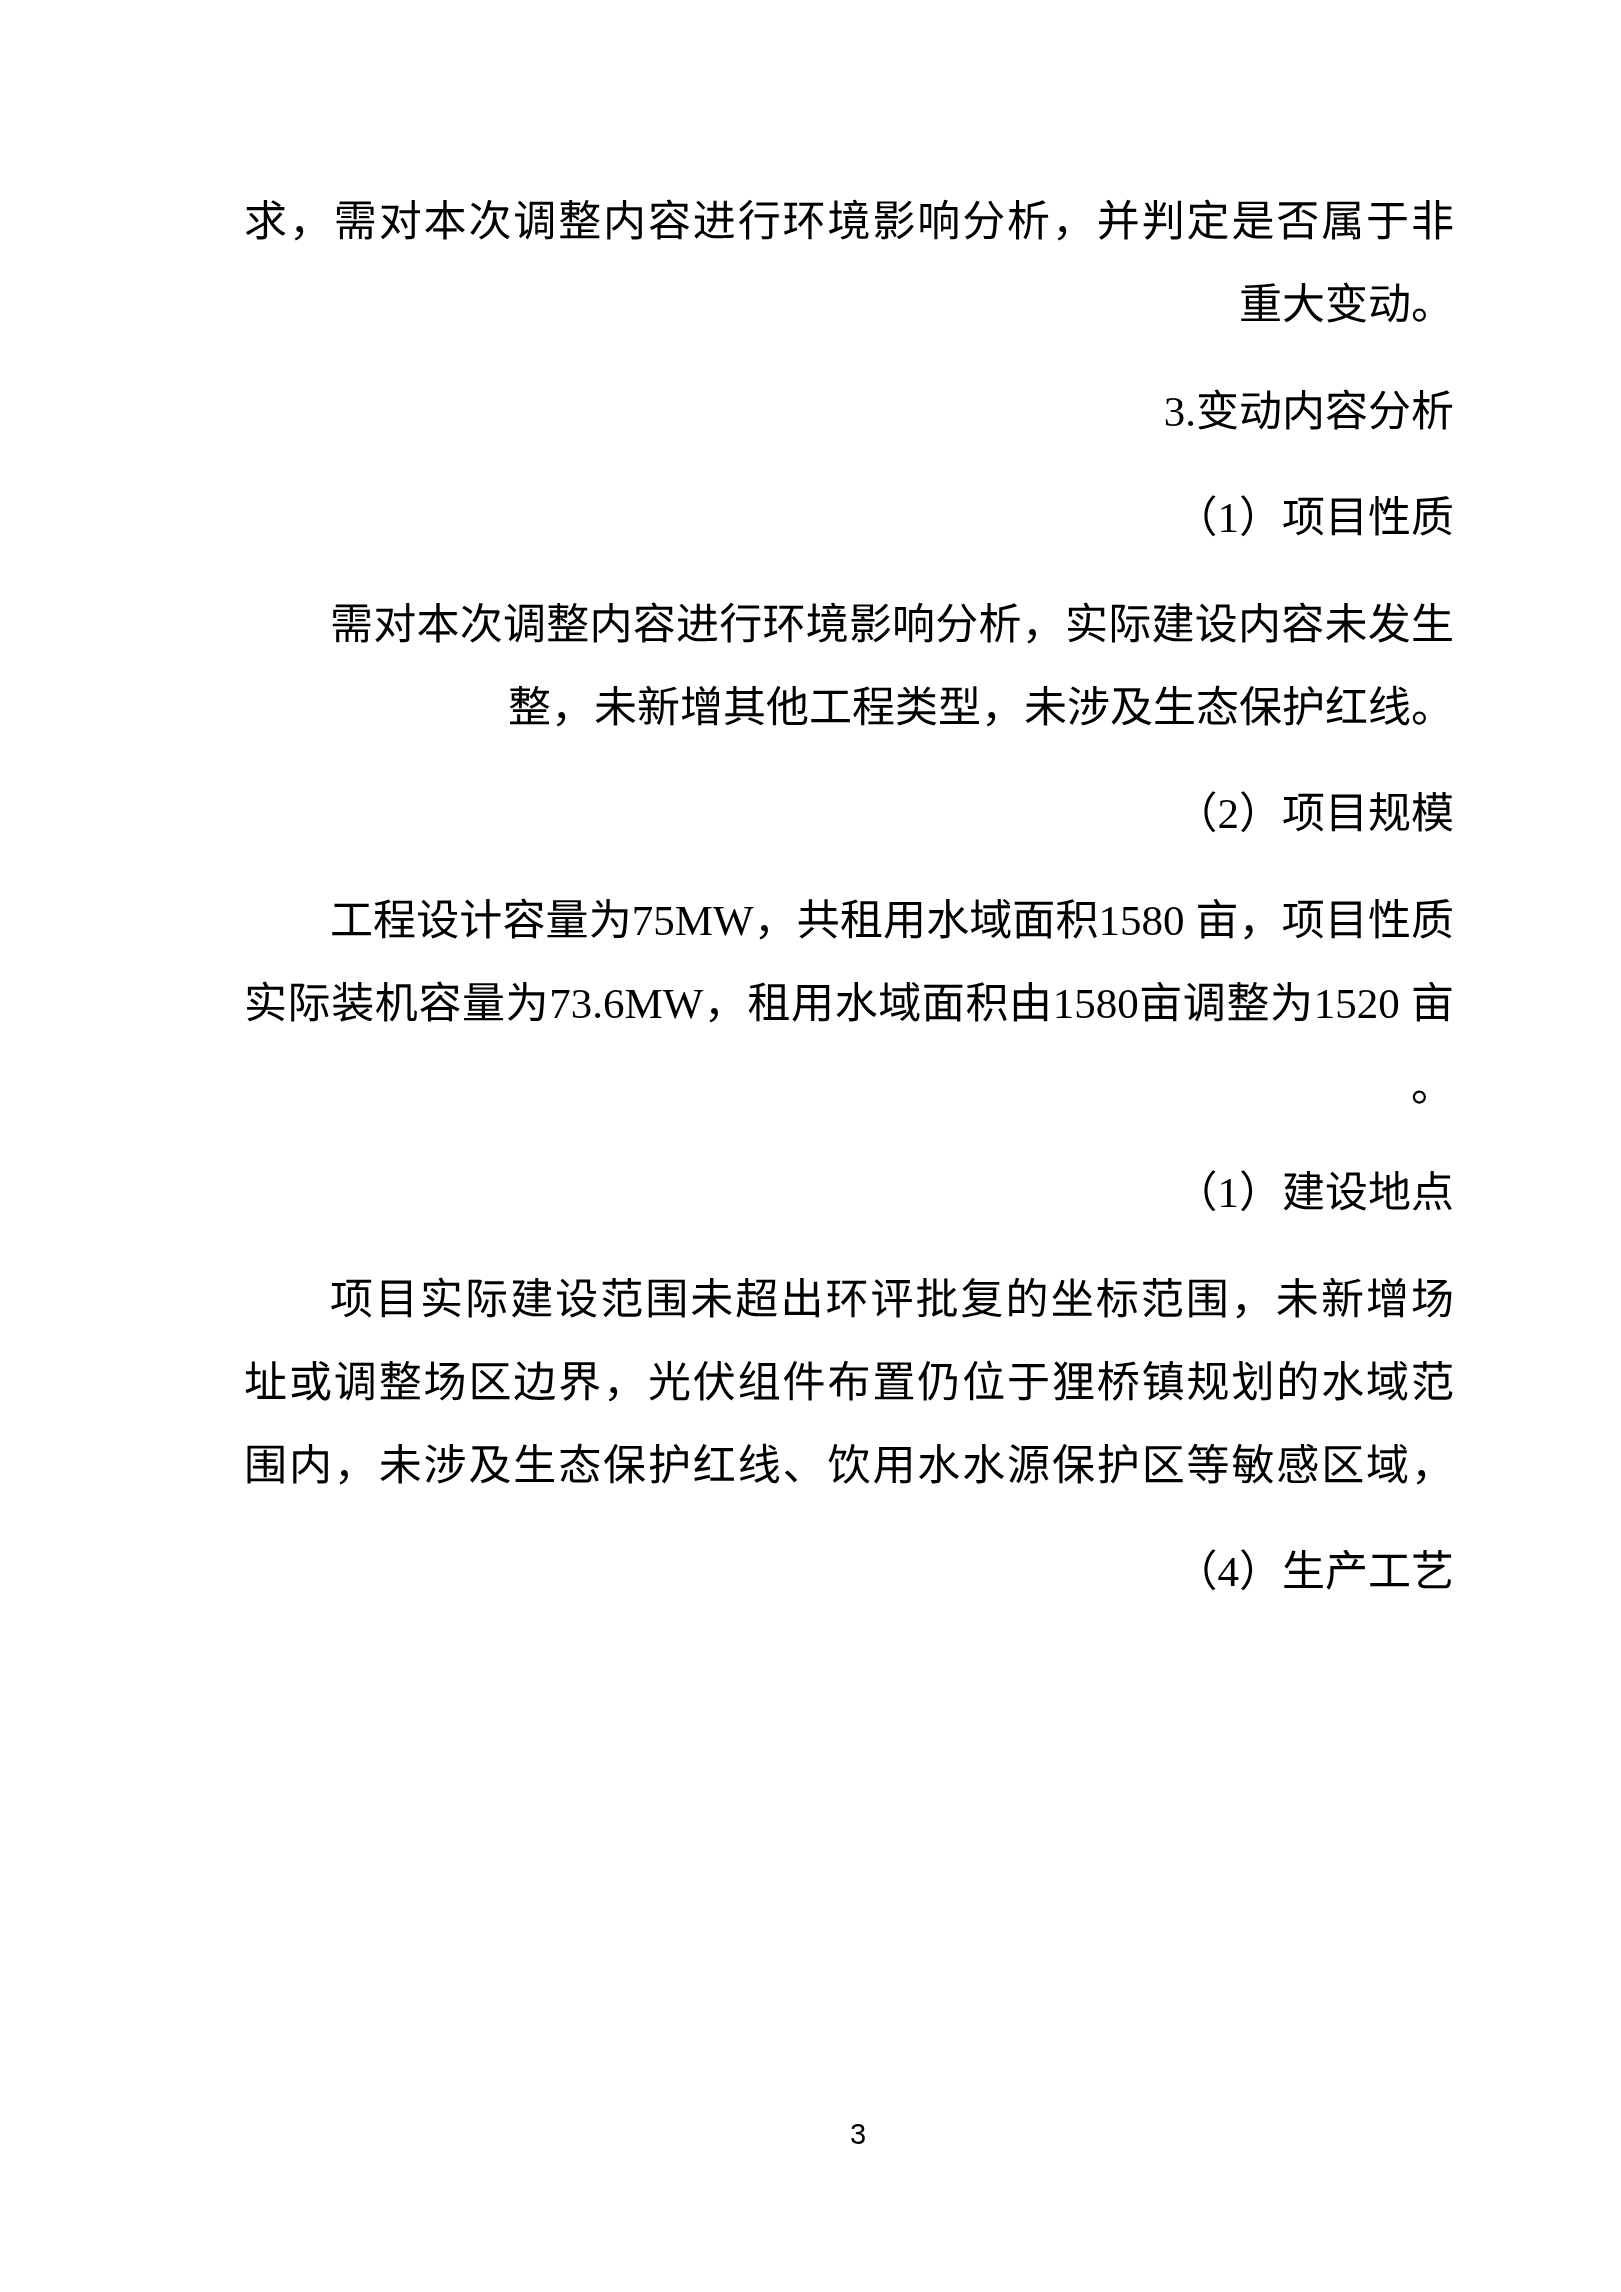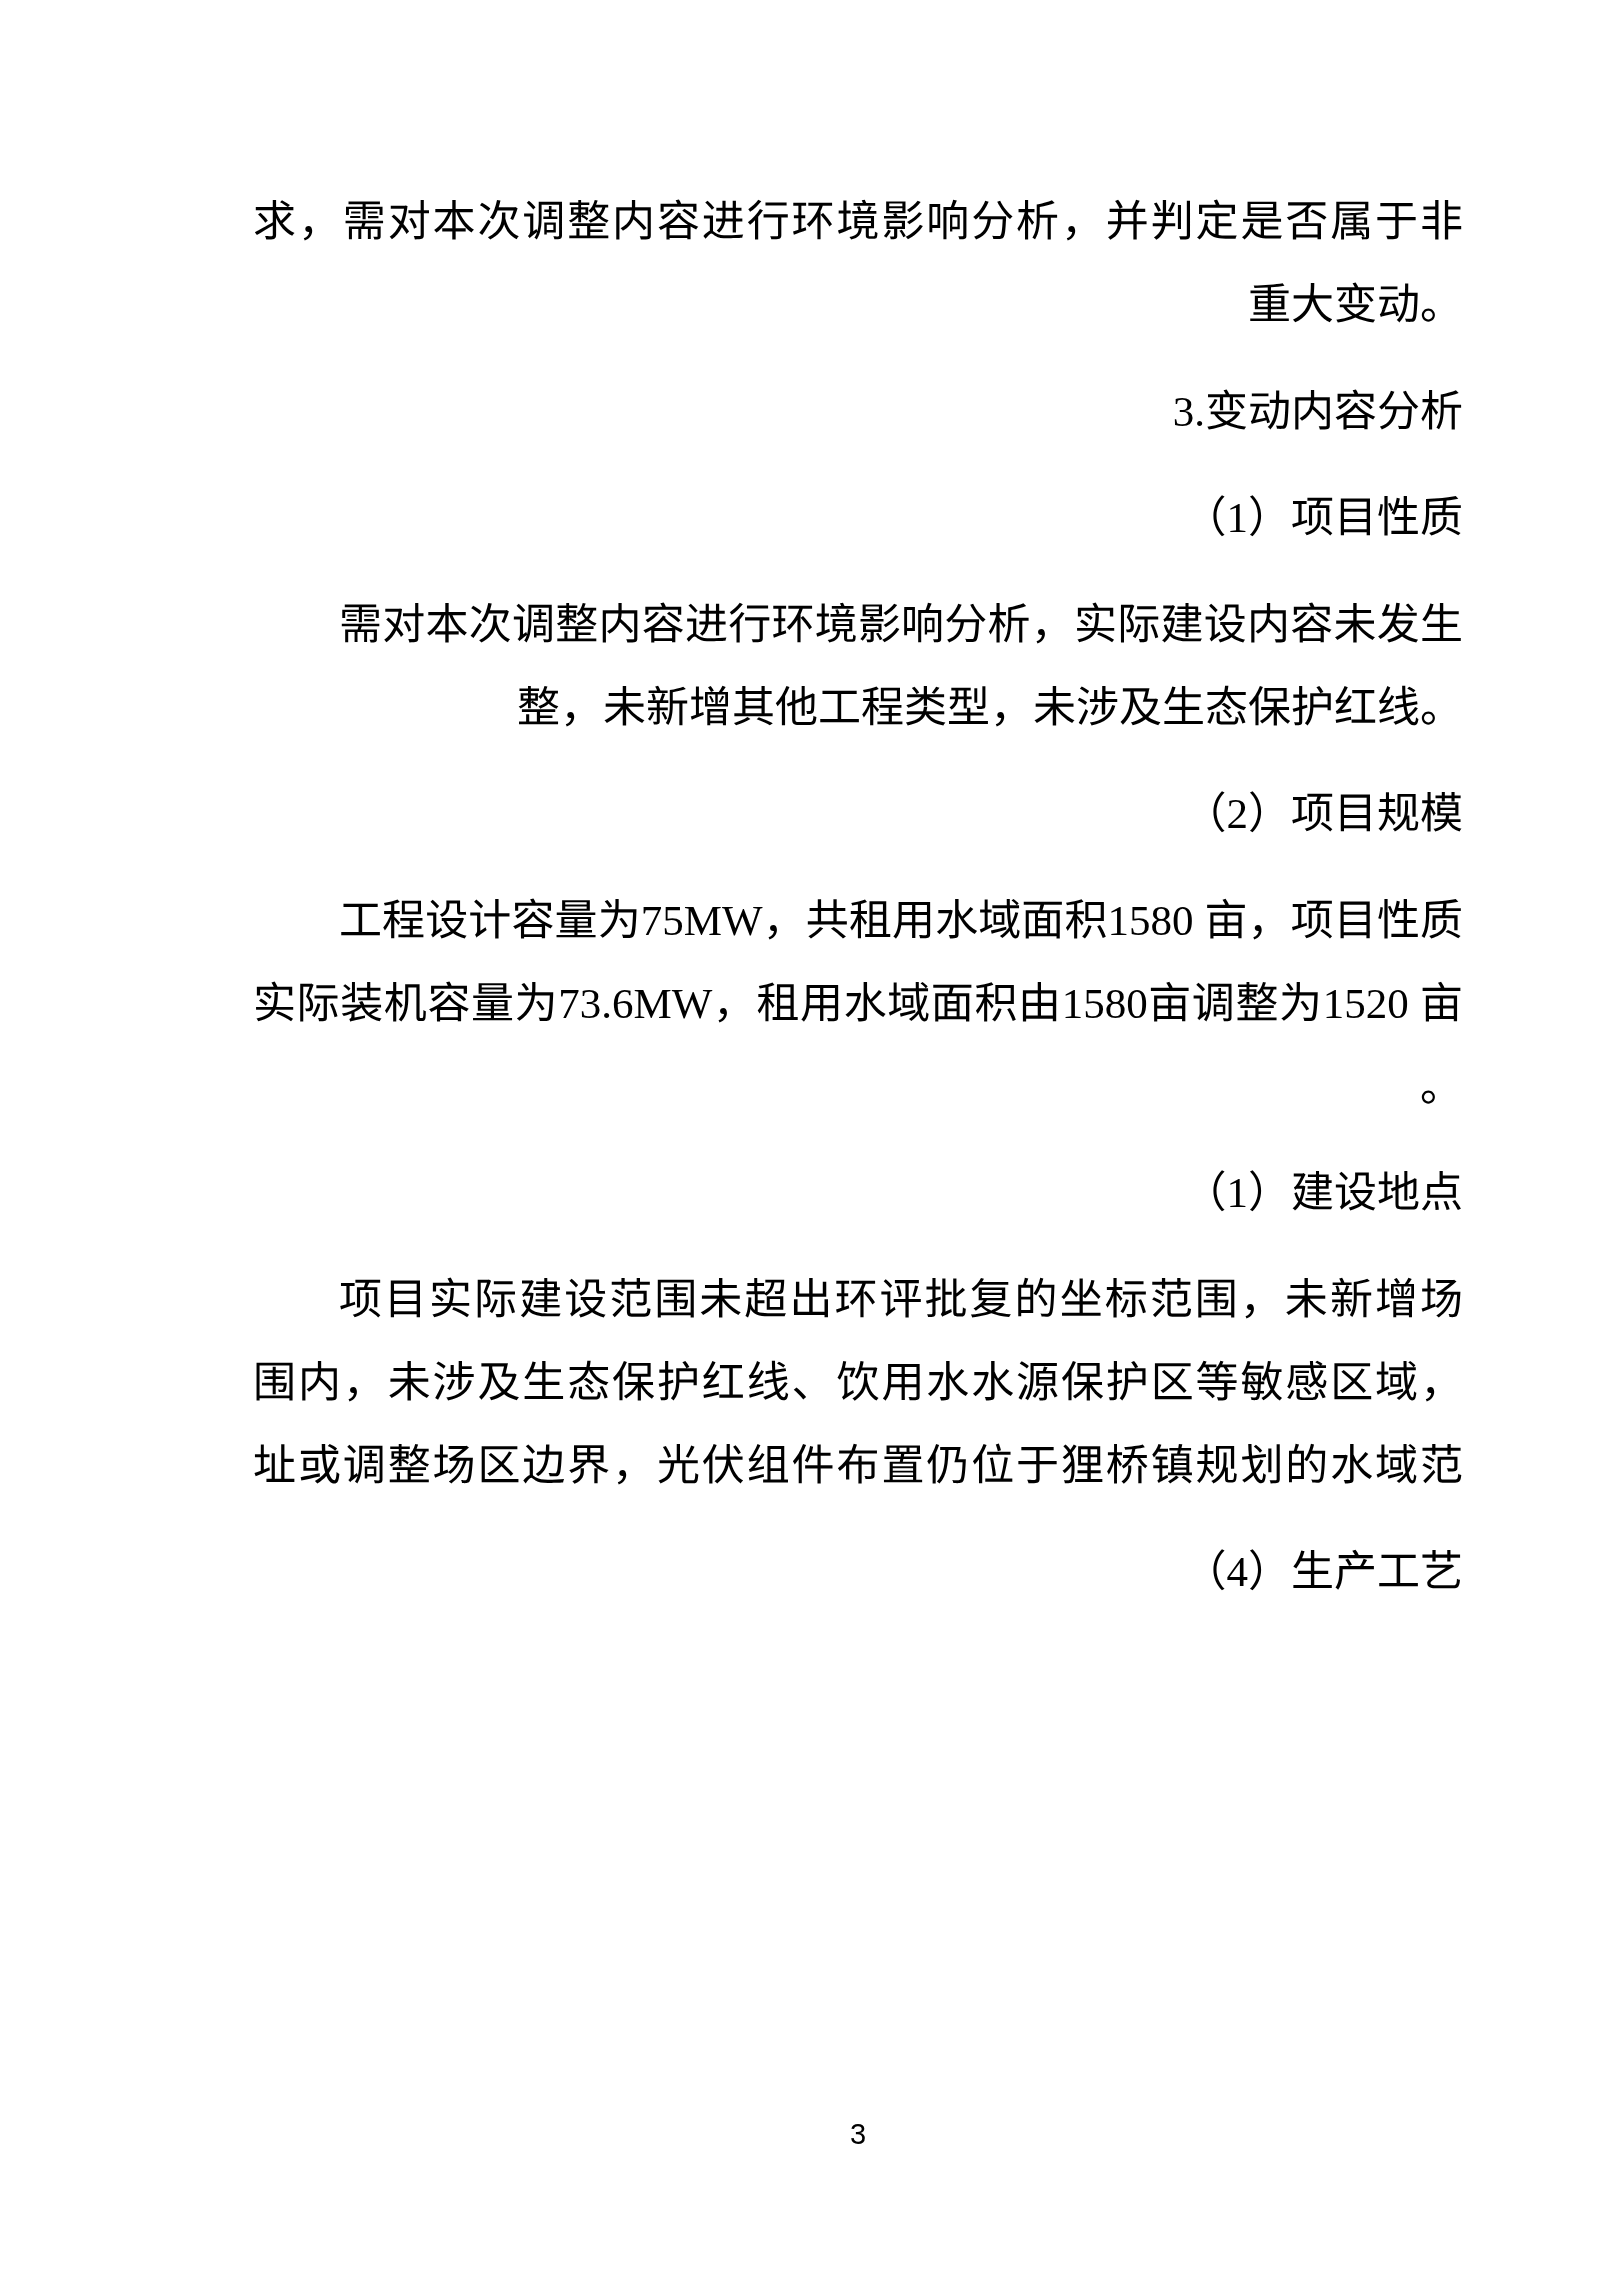"求，需对本次调整内容进行环境影响分析，并判定是否属于非" .content { left: 253px -> 244px }
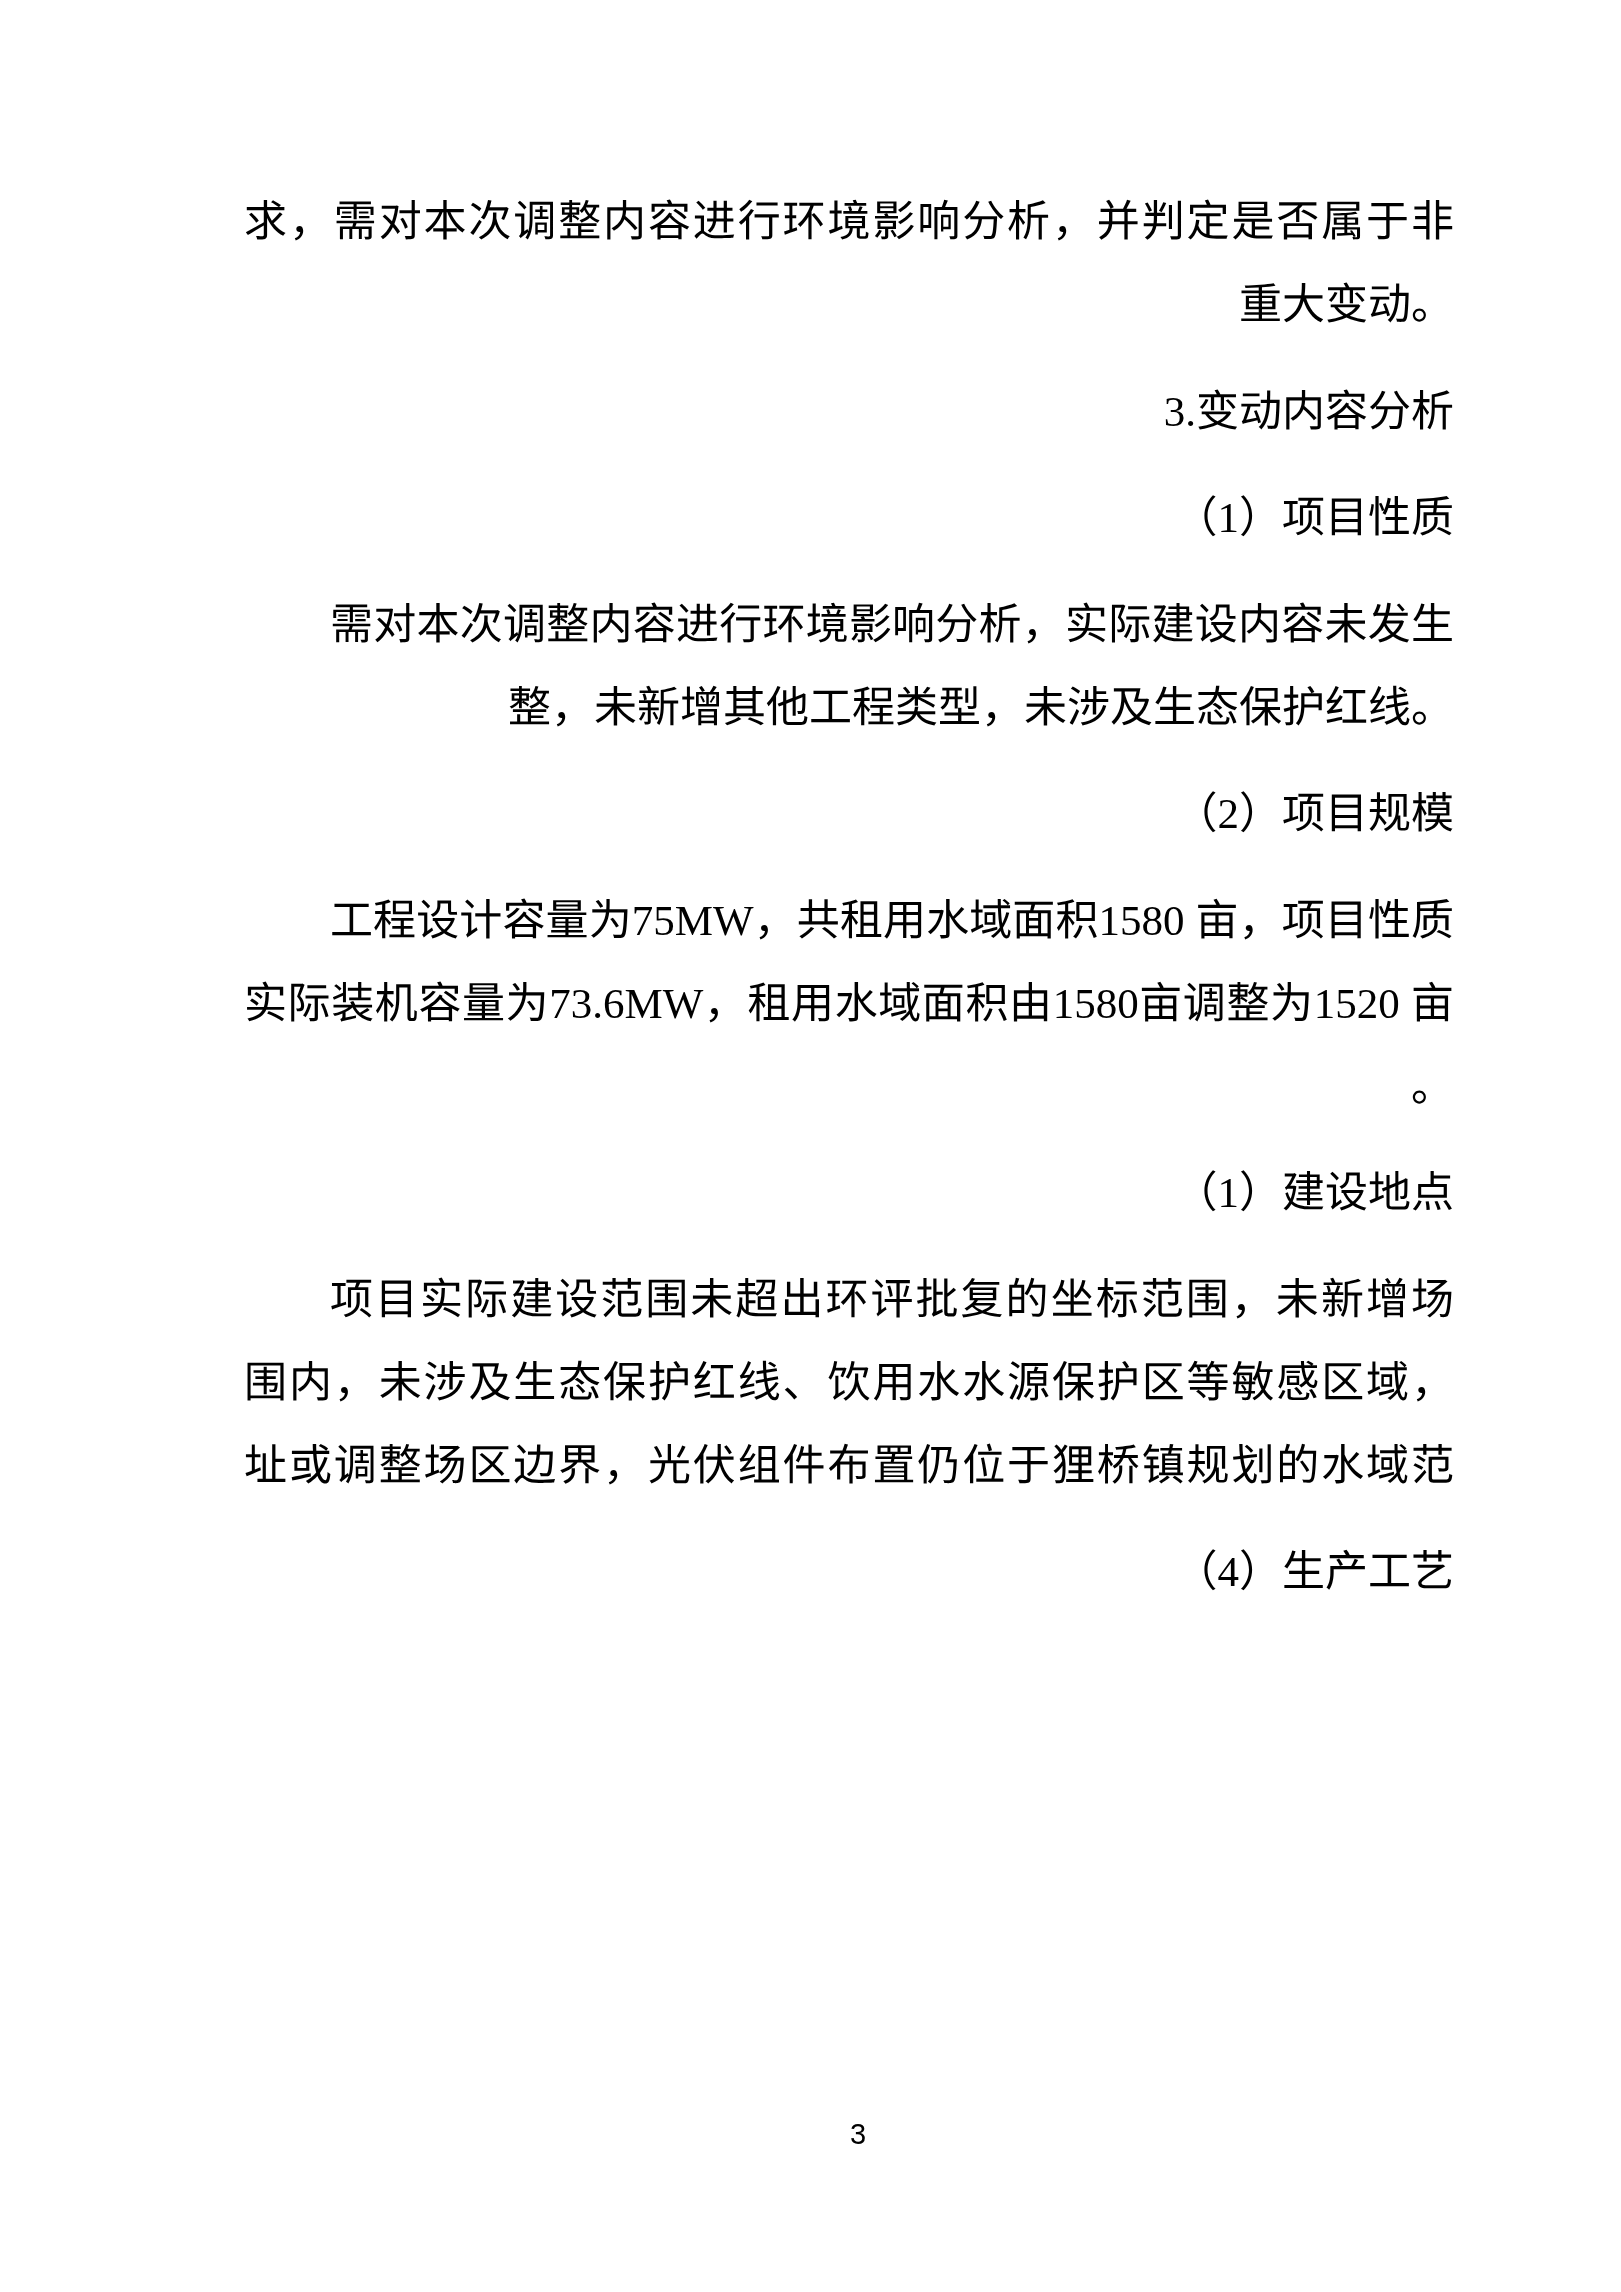"围内，未涉及生态保护红线、饮用水水源保护区等敏感区域，" div.line { order: before "址或调整场区边界，光伏组件布置仍位于狸桥镇规划的水域范" -> after "址或调整场区边界，光伏组件布置仍位于狸桥镇规划的水域范" }
